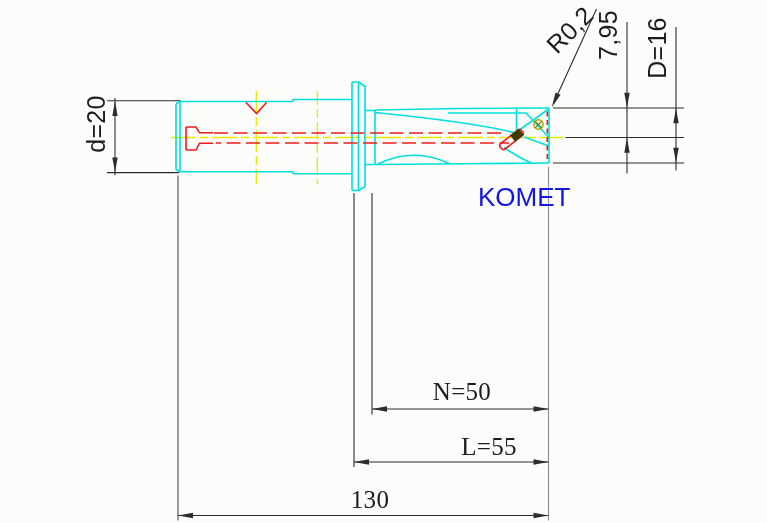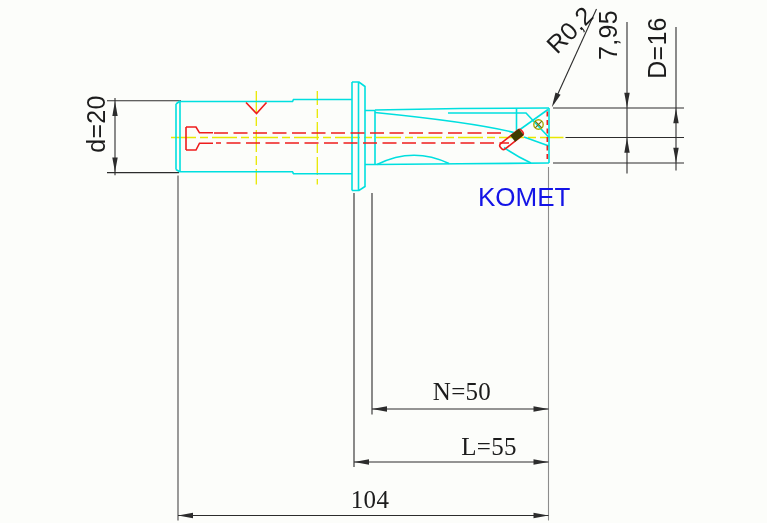"104" div.lbl { text: 104 -> 130 }
